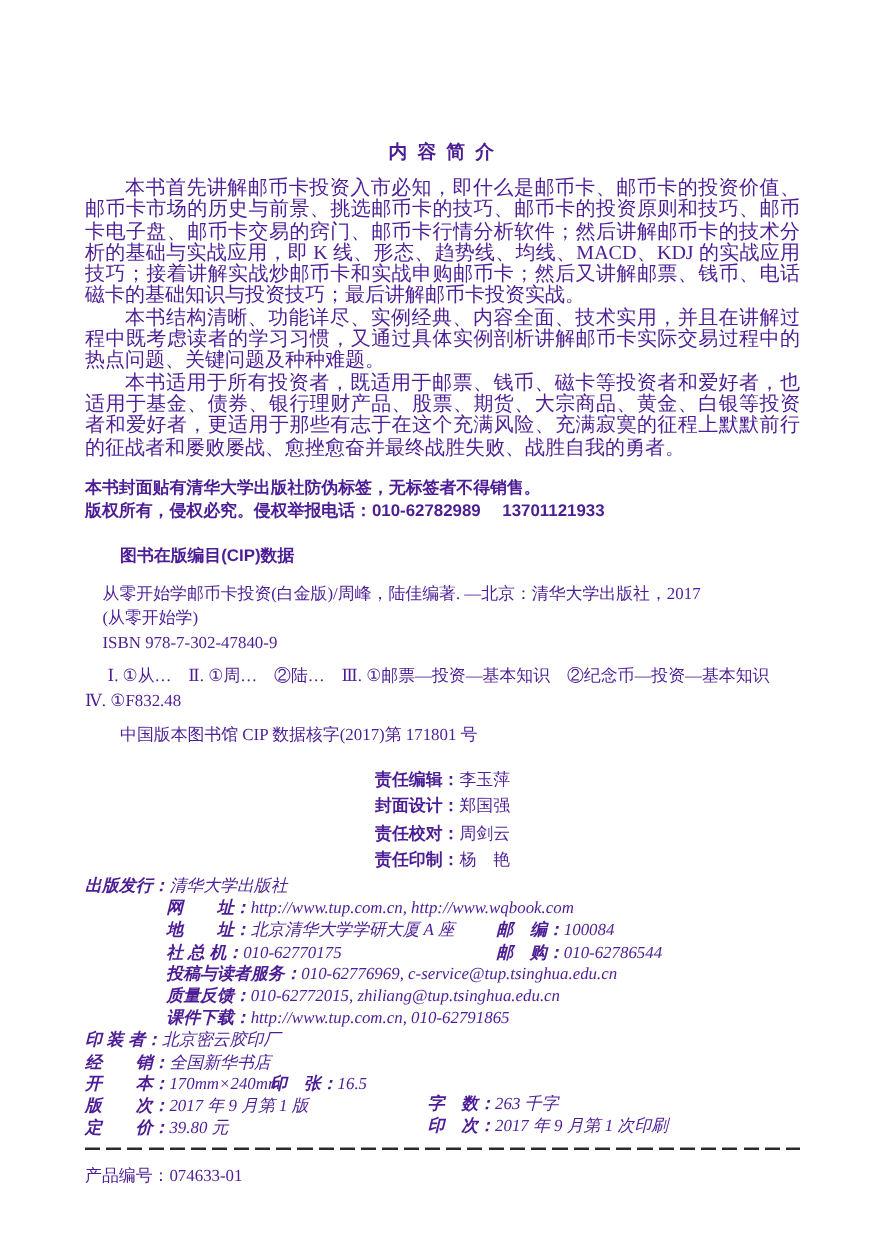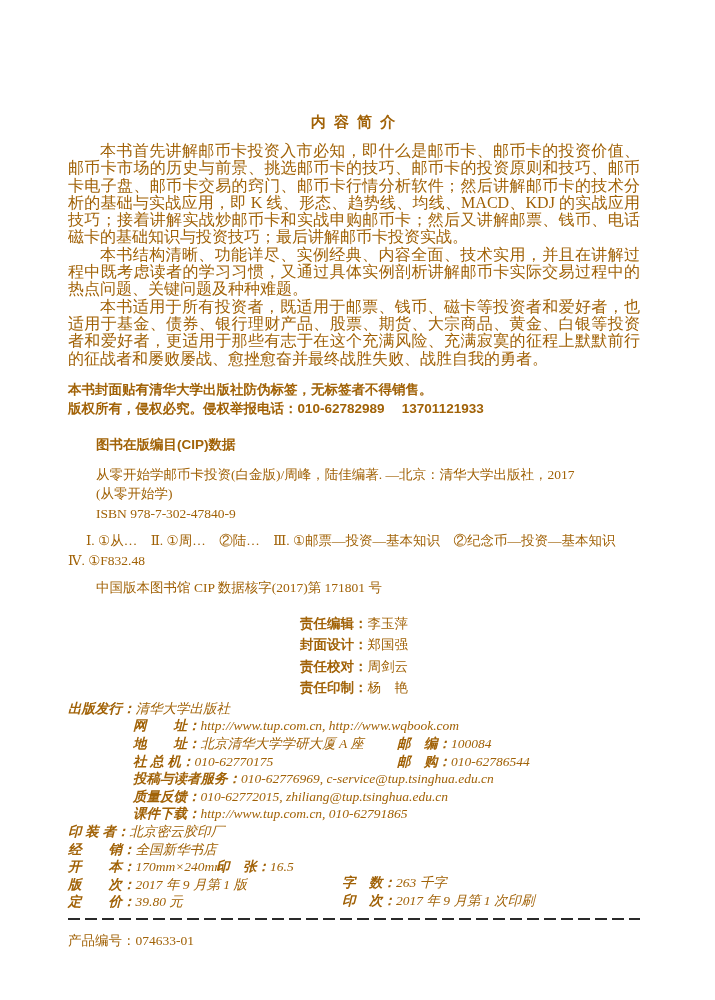"内 容 简 介" .page { color: #a16207 -> #4c1d95 }
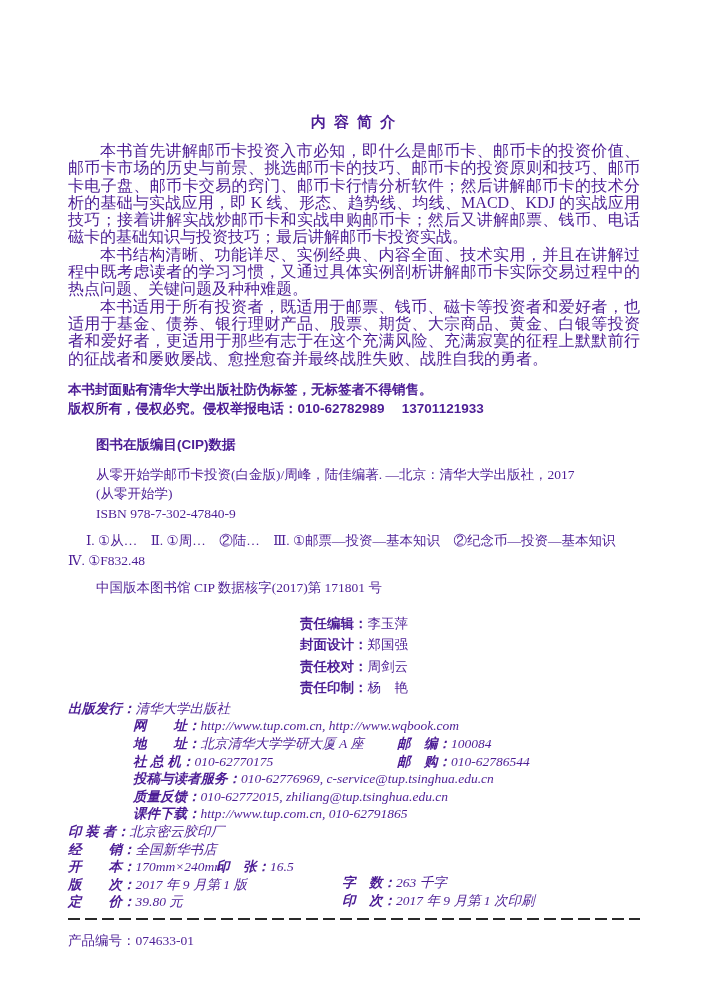"从零开始学邮币卡投资(白金版)/周峰，陆佳编著." .cip-line.ind { margin-left: 28px -> 14px }
